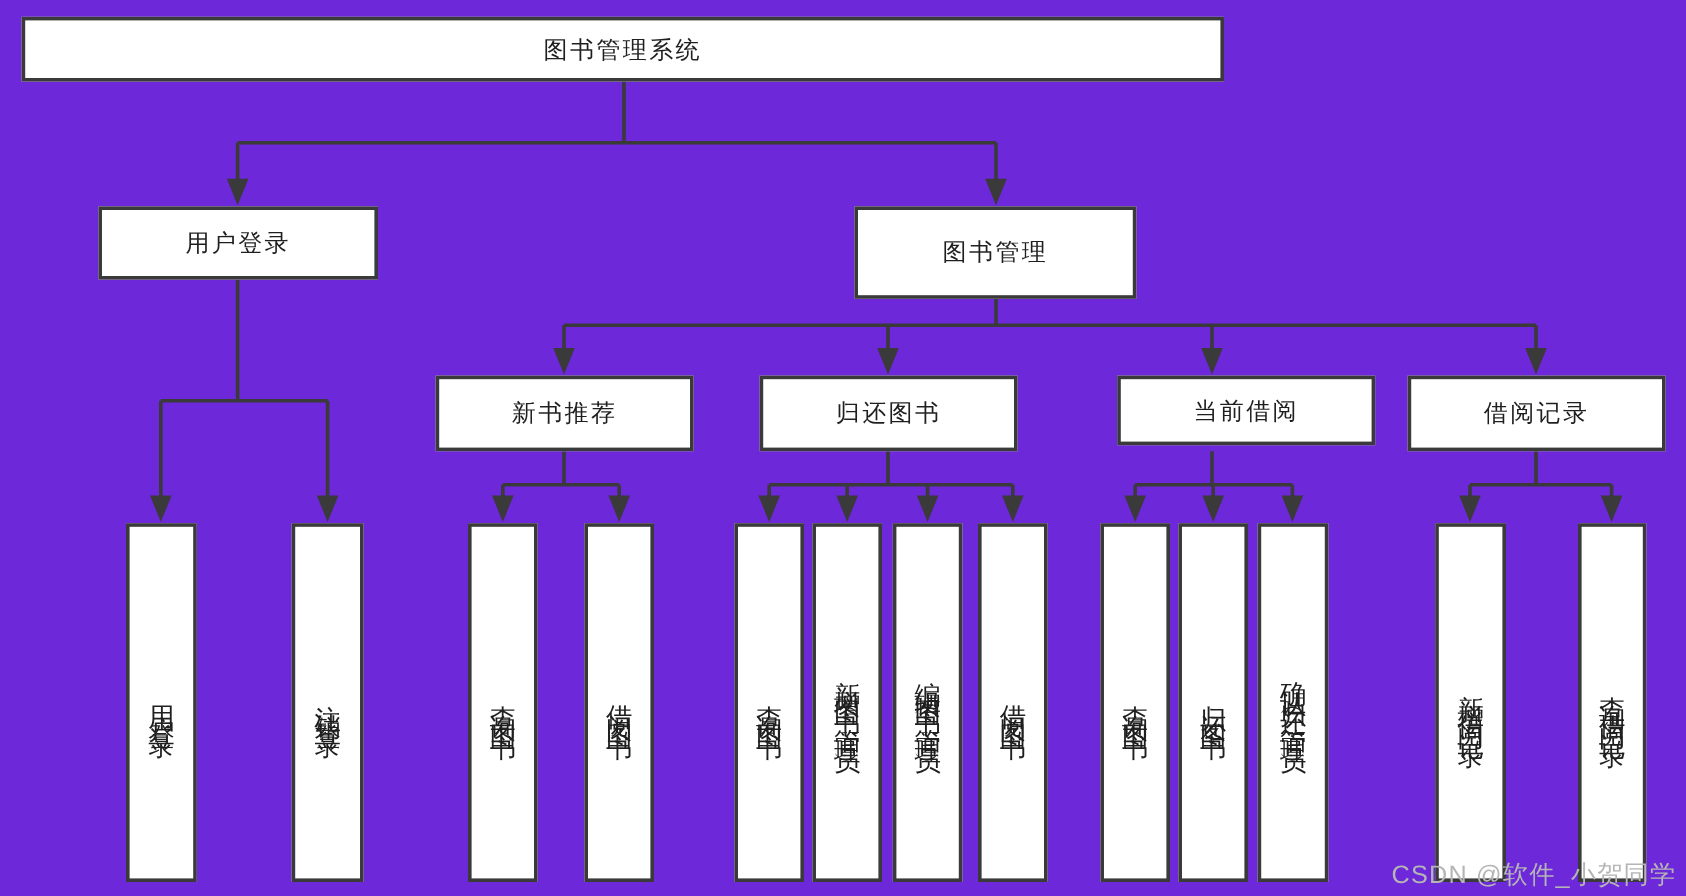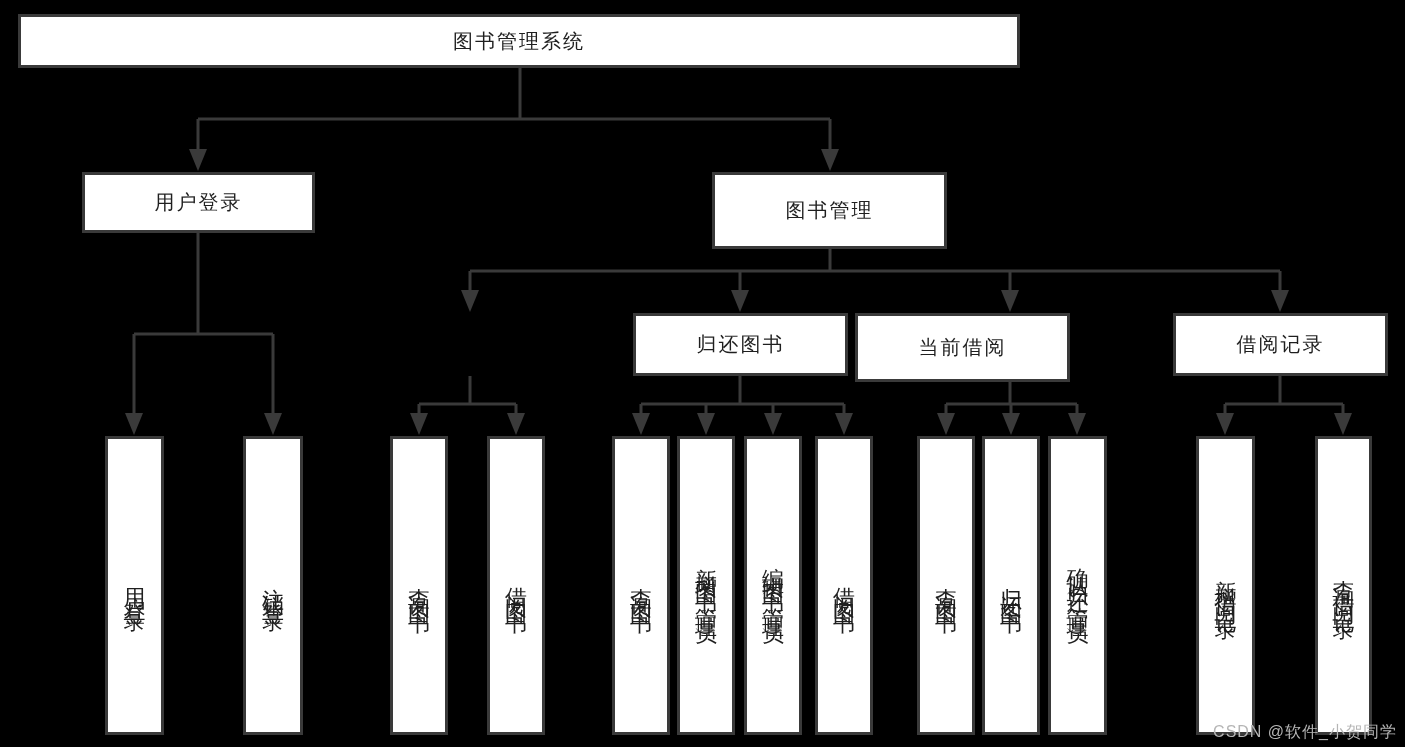"图书管理系统" .canvas { background: #000000 -> #6d28d9 }
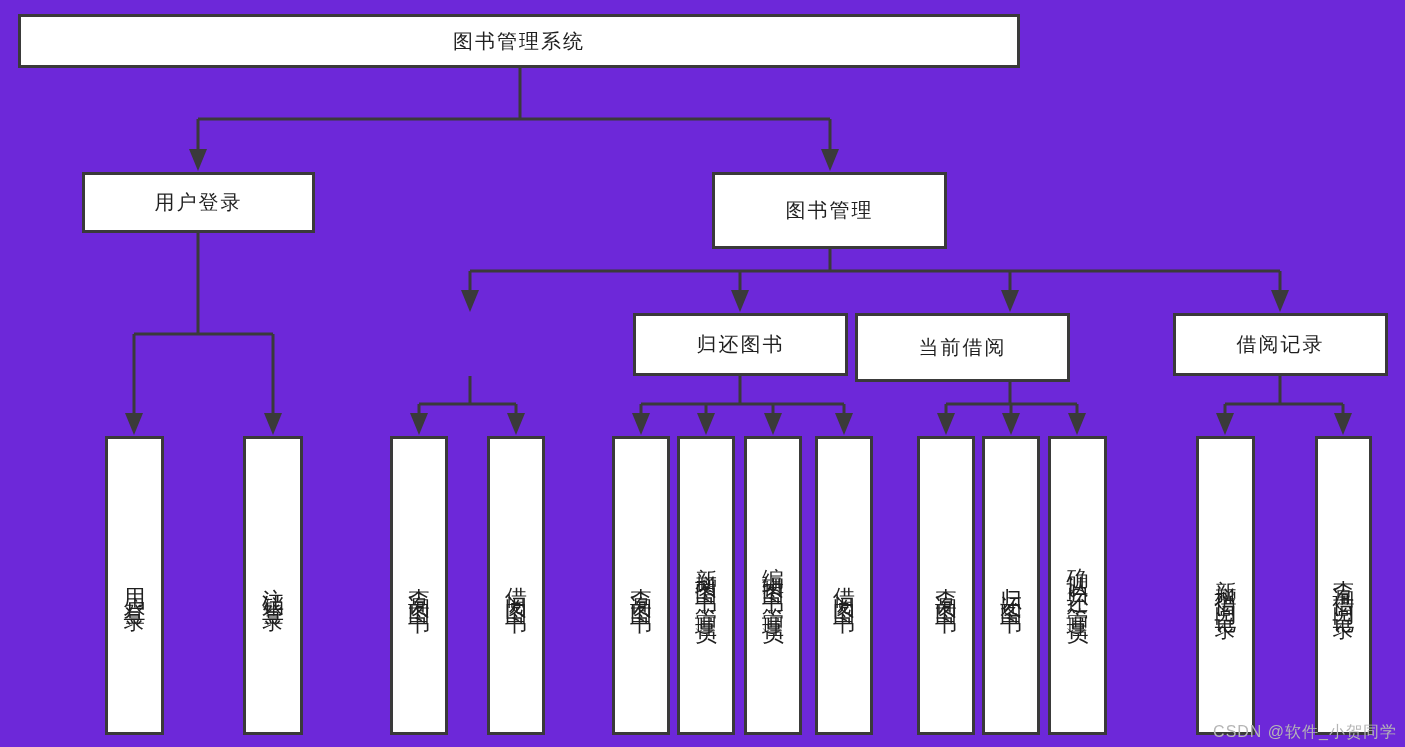"新书推荐" div.box { html: none -> <div> <span>新书推荐</span> </div> }
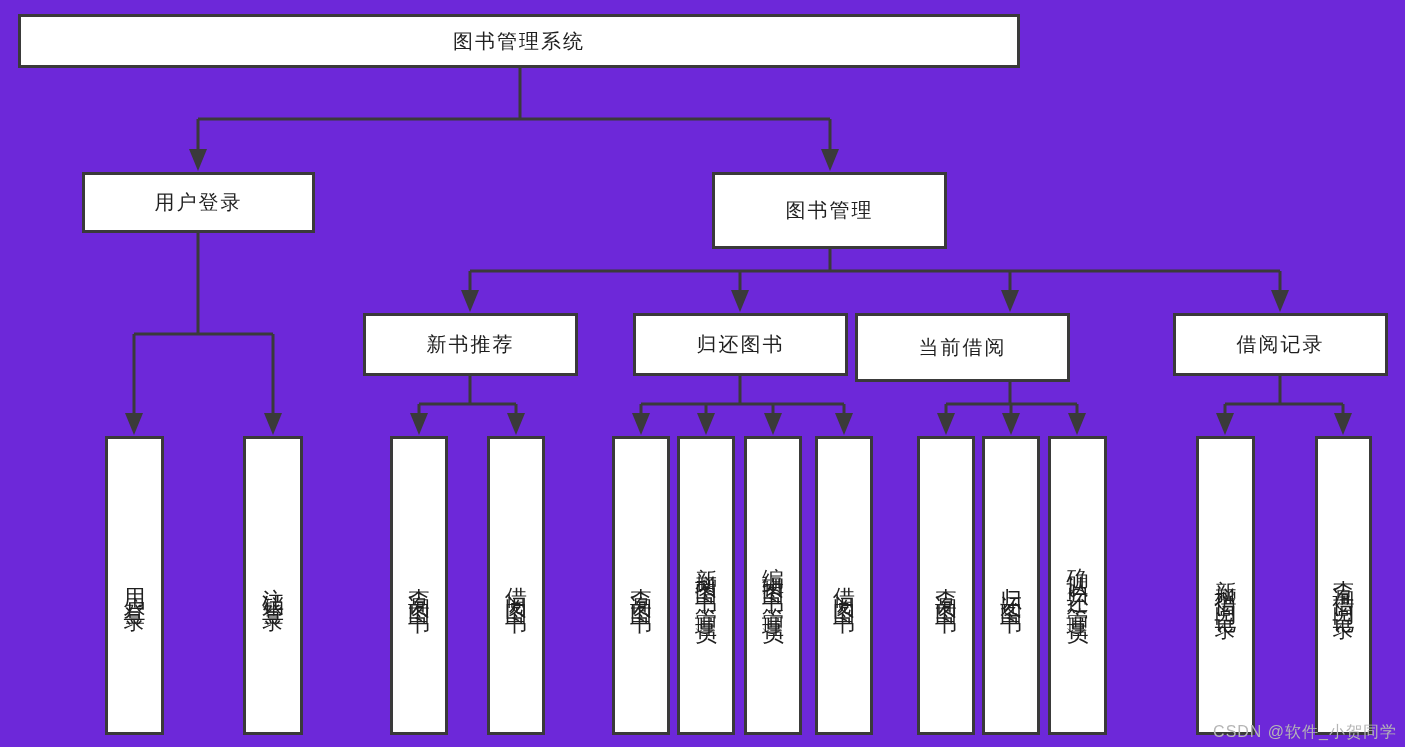"当前借阅" div.box { height: 69px -> 58px; left: 855px -> 931px }
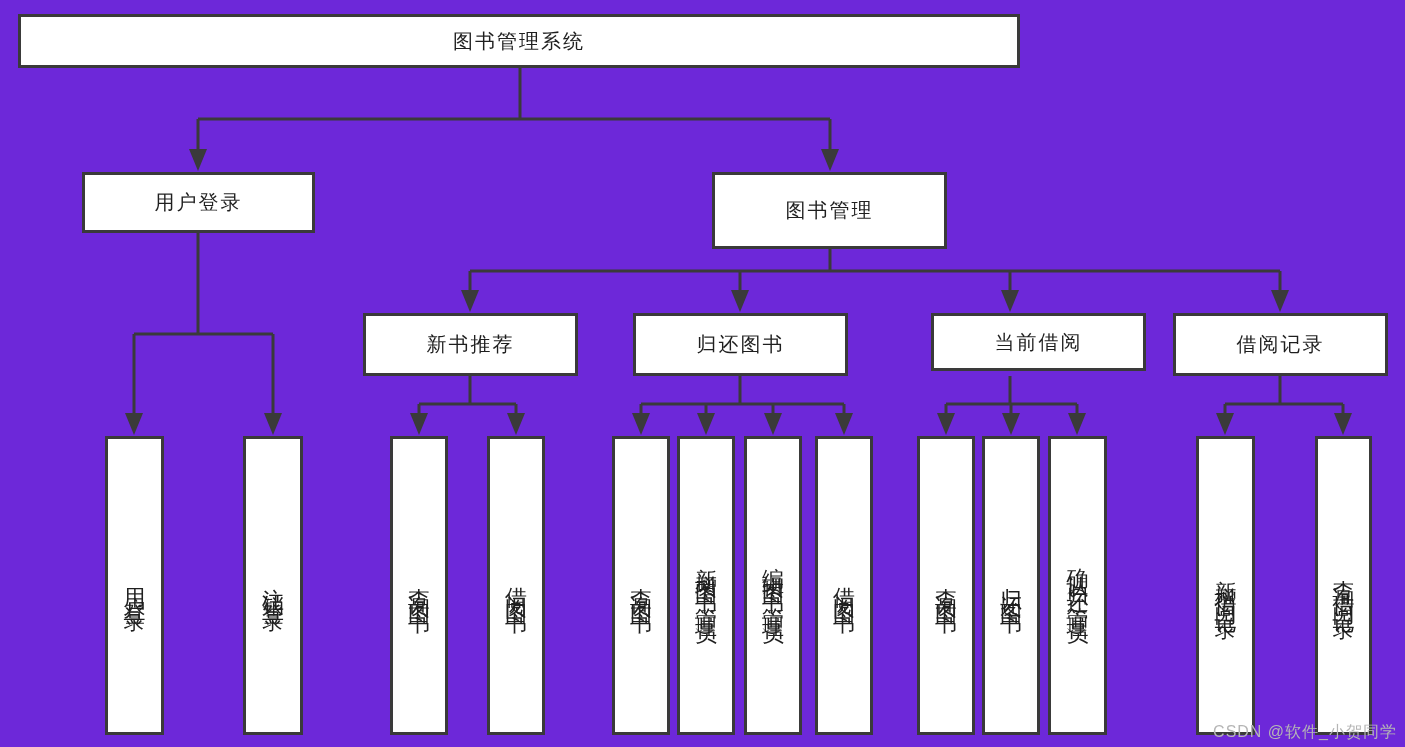"CSDN @软件_小贺同学" .watermark { font-size: 16px -> 21px }
